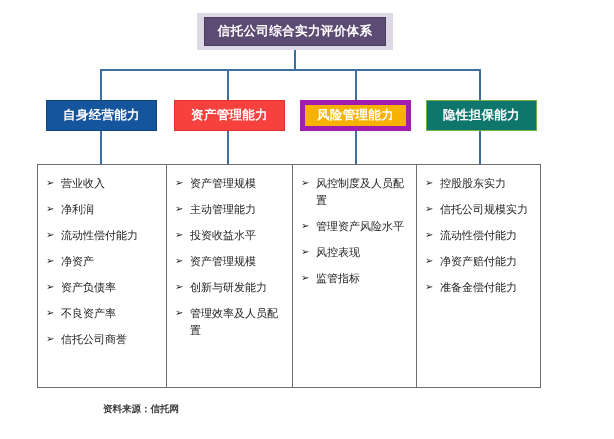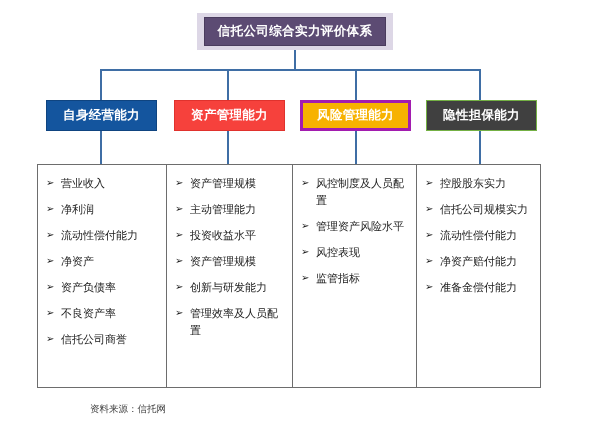"风险管理能力" .cat-2 { border: 3px solid #a21caf -> 5px solid #a21caf }
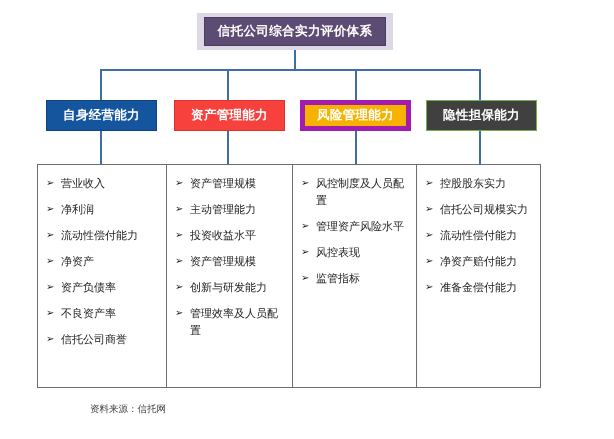"隐性担保能力" .cat-3 { background: #404040 -> #0f766e }
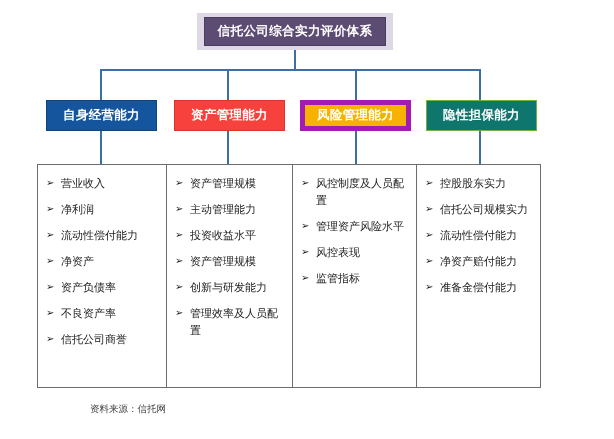"资料来源：信托网" .source { font-weight: none -> bold; left: 90px -> 103px }
